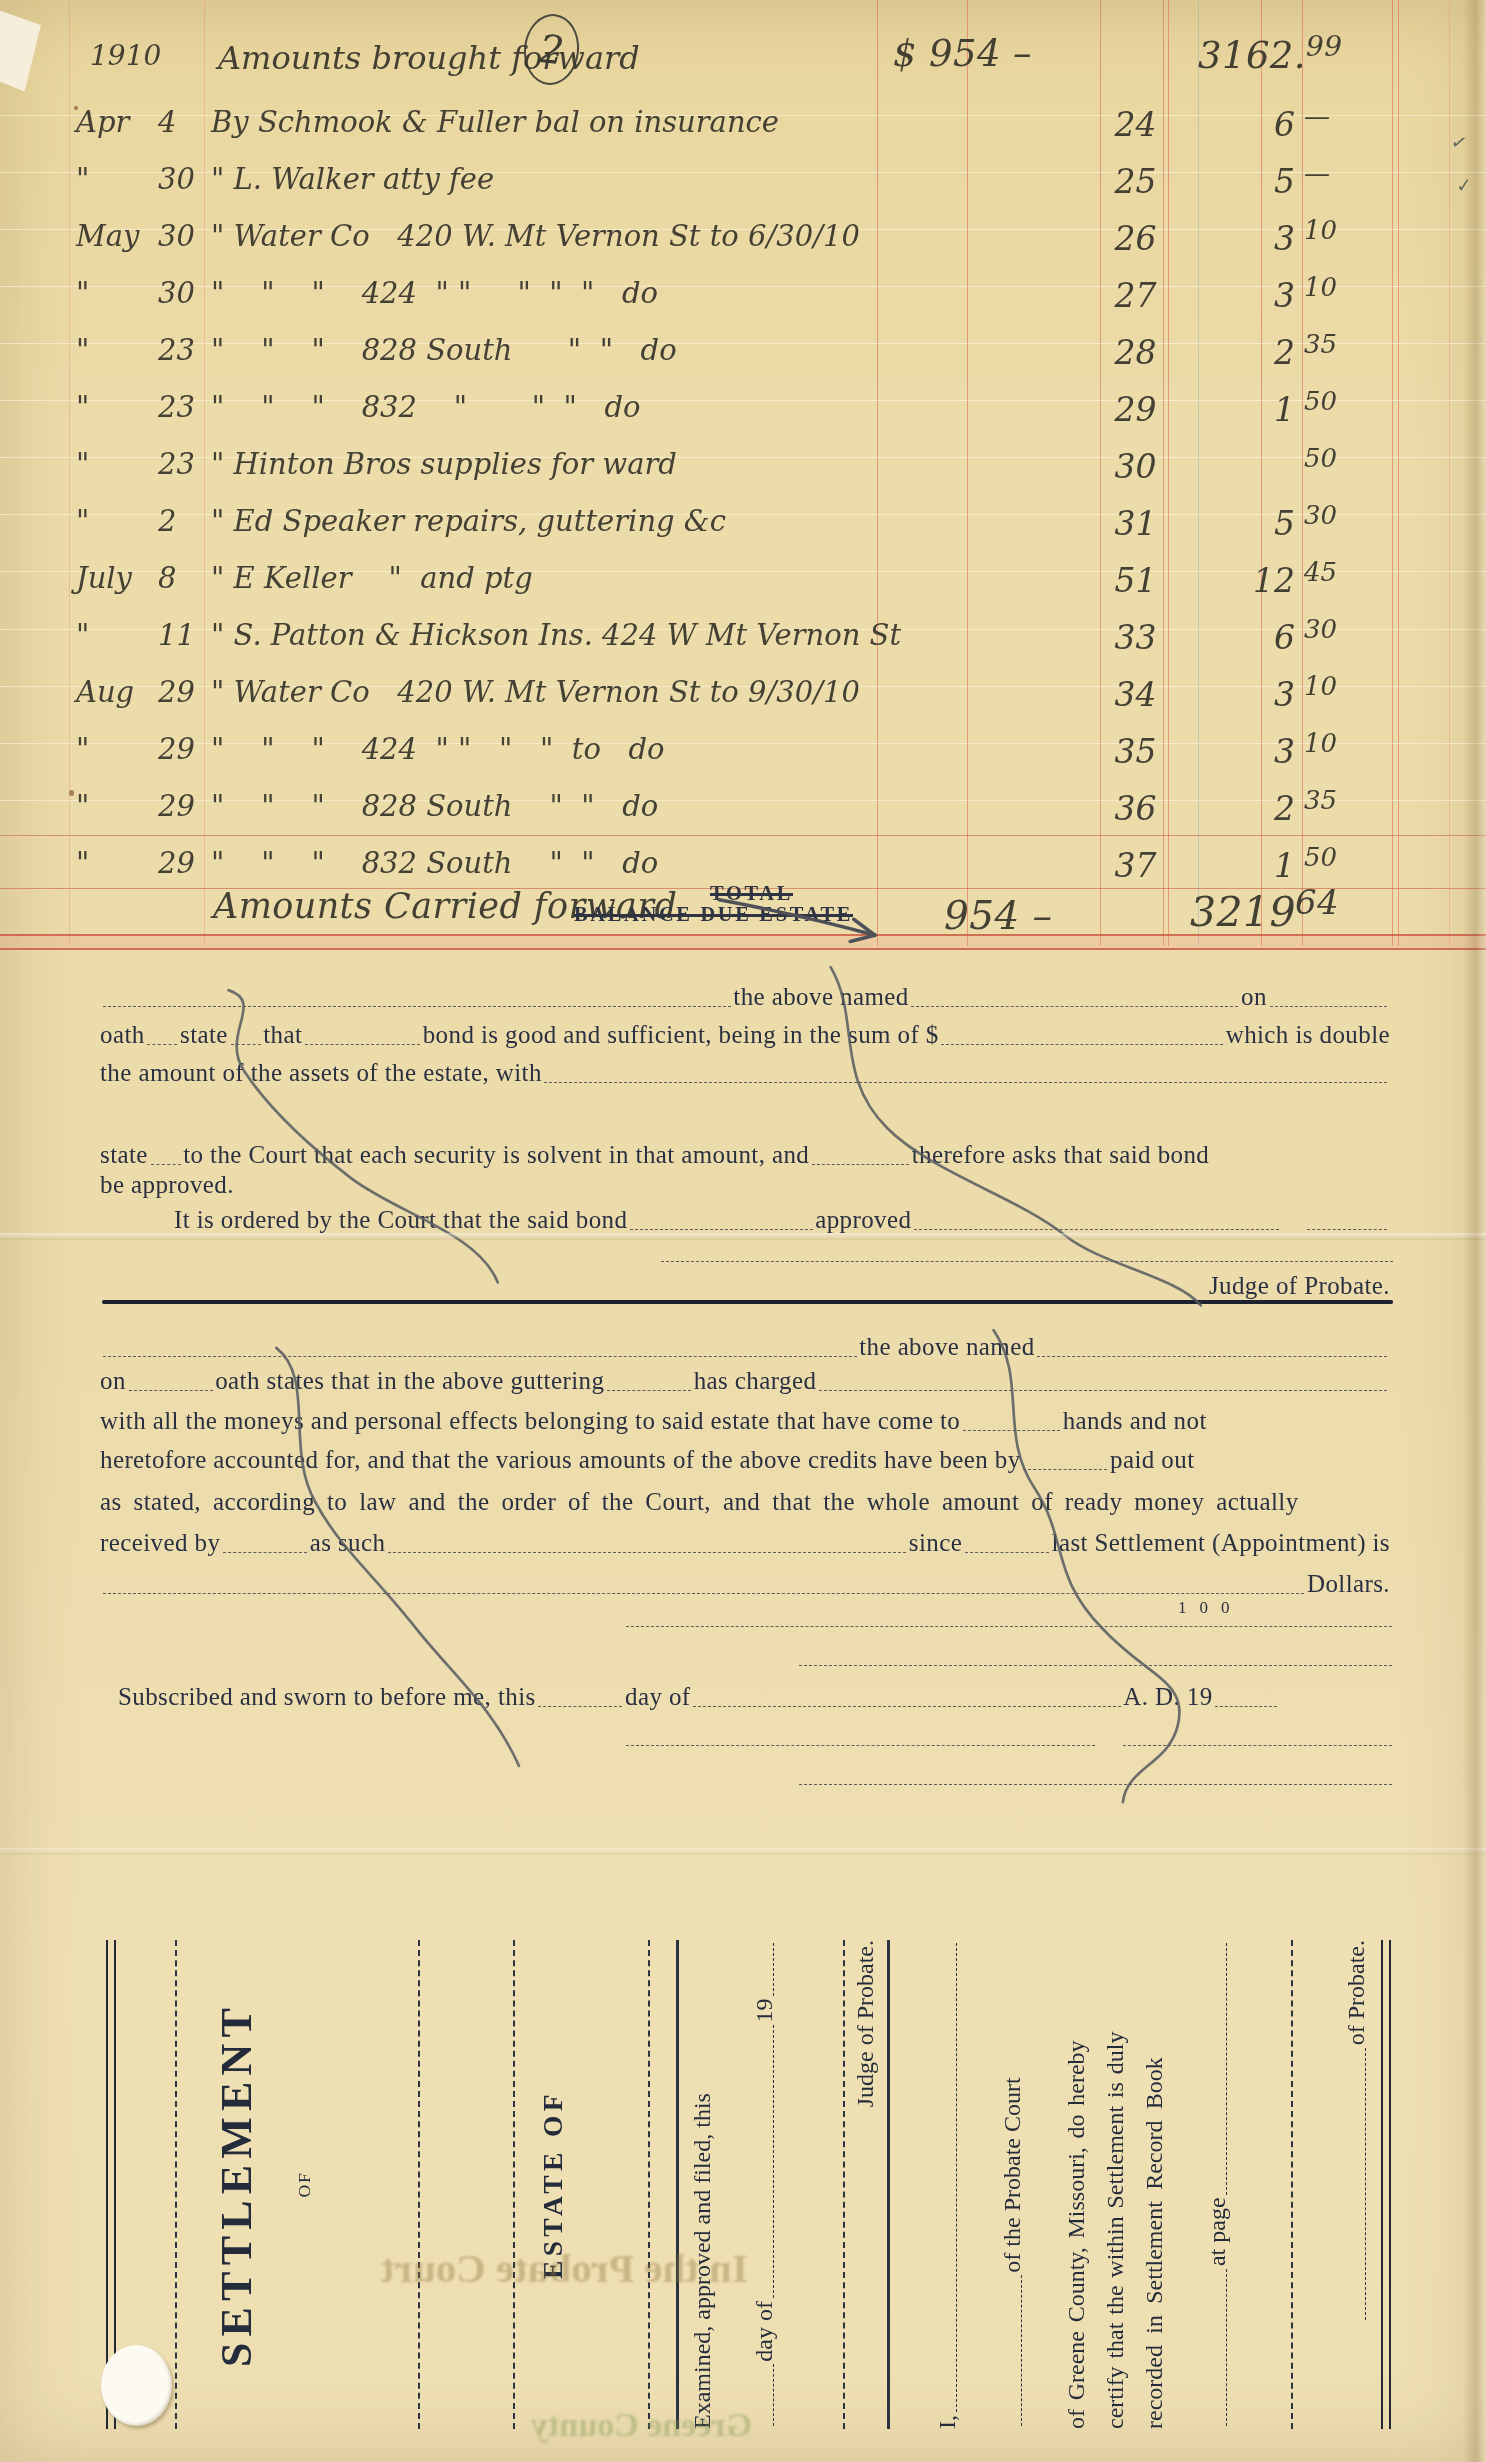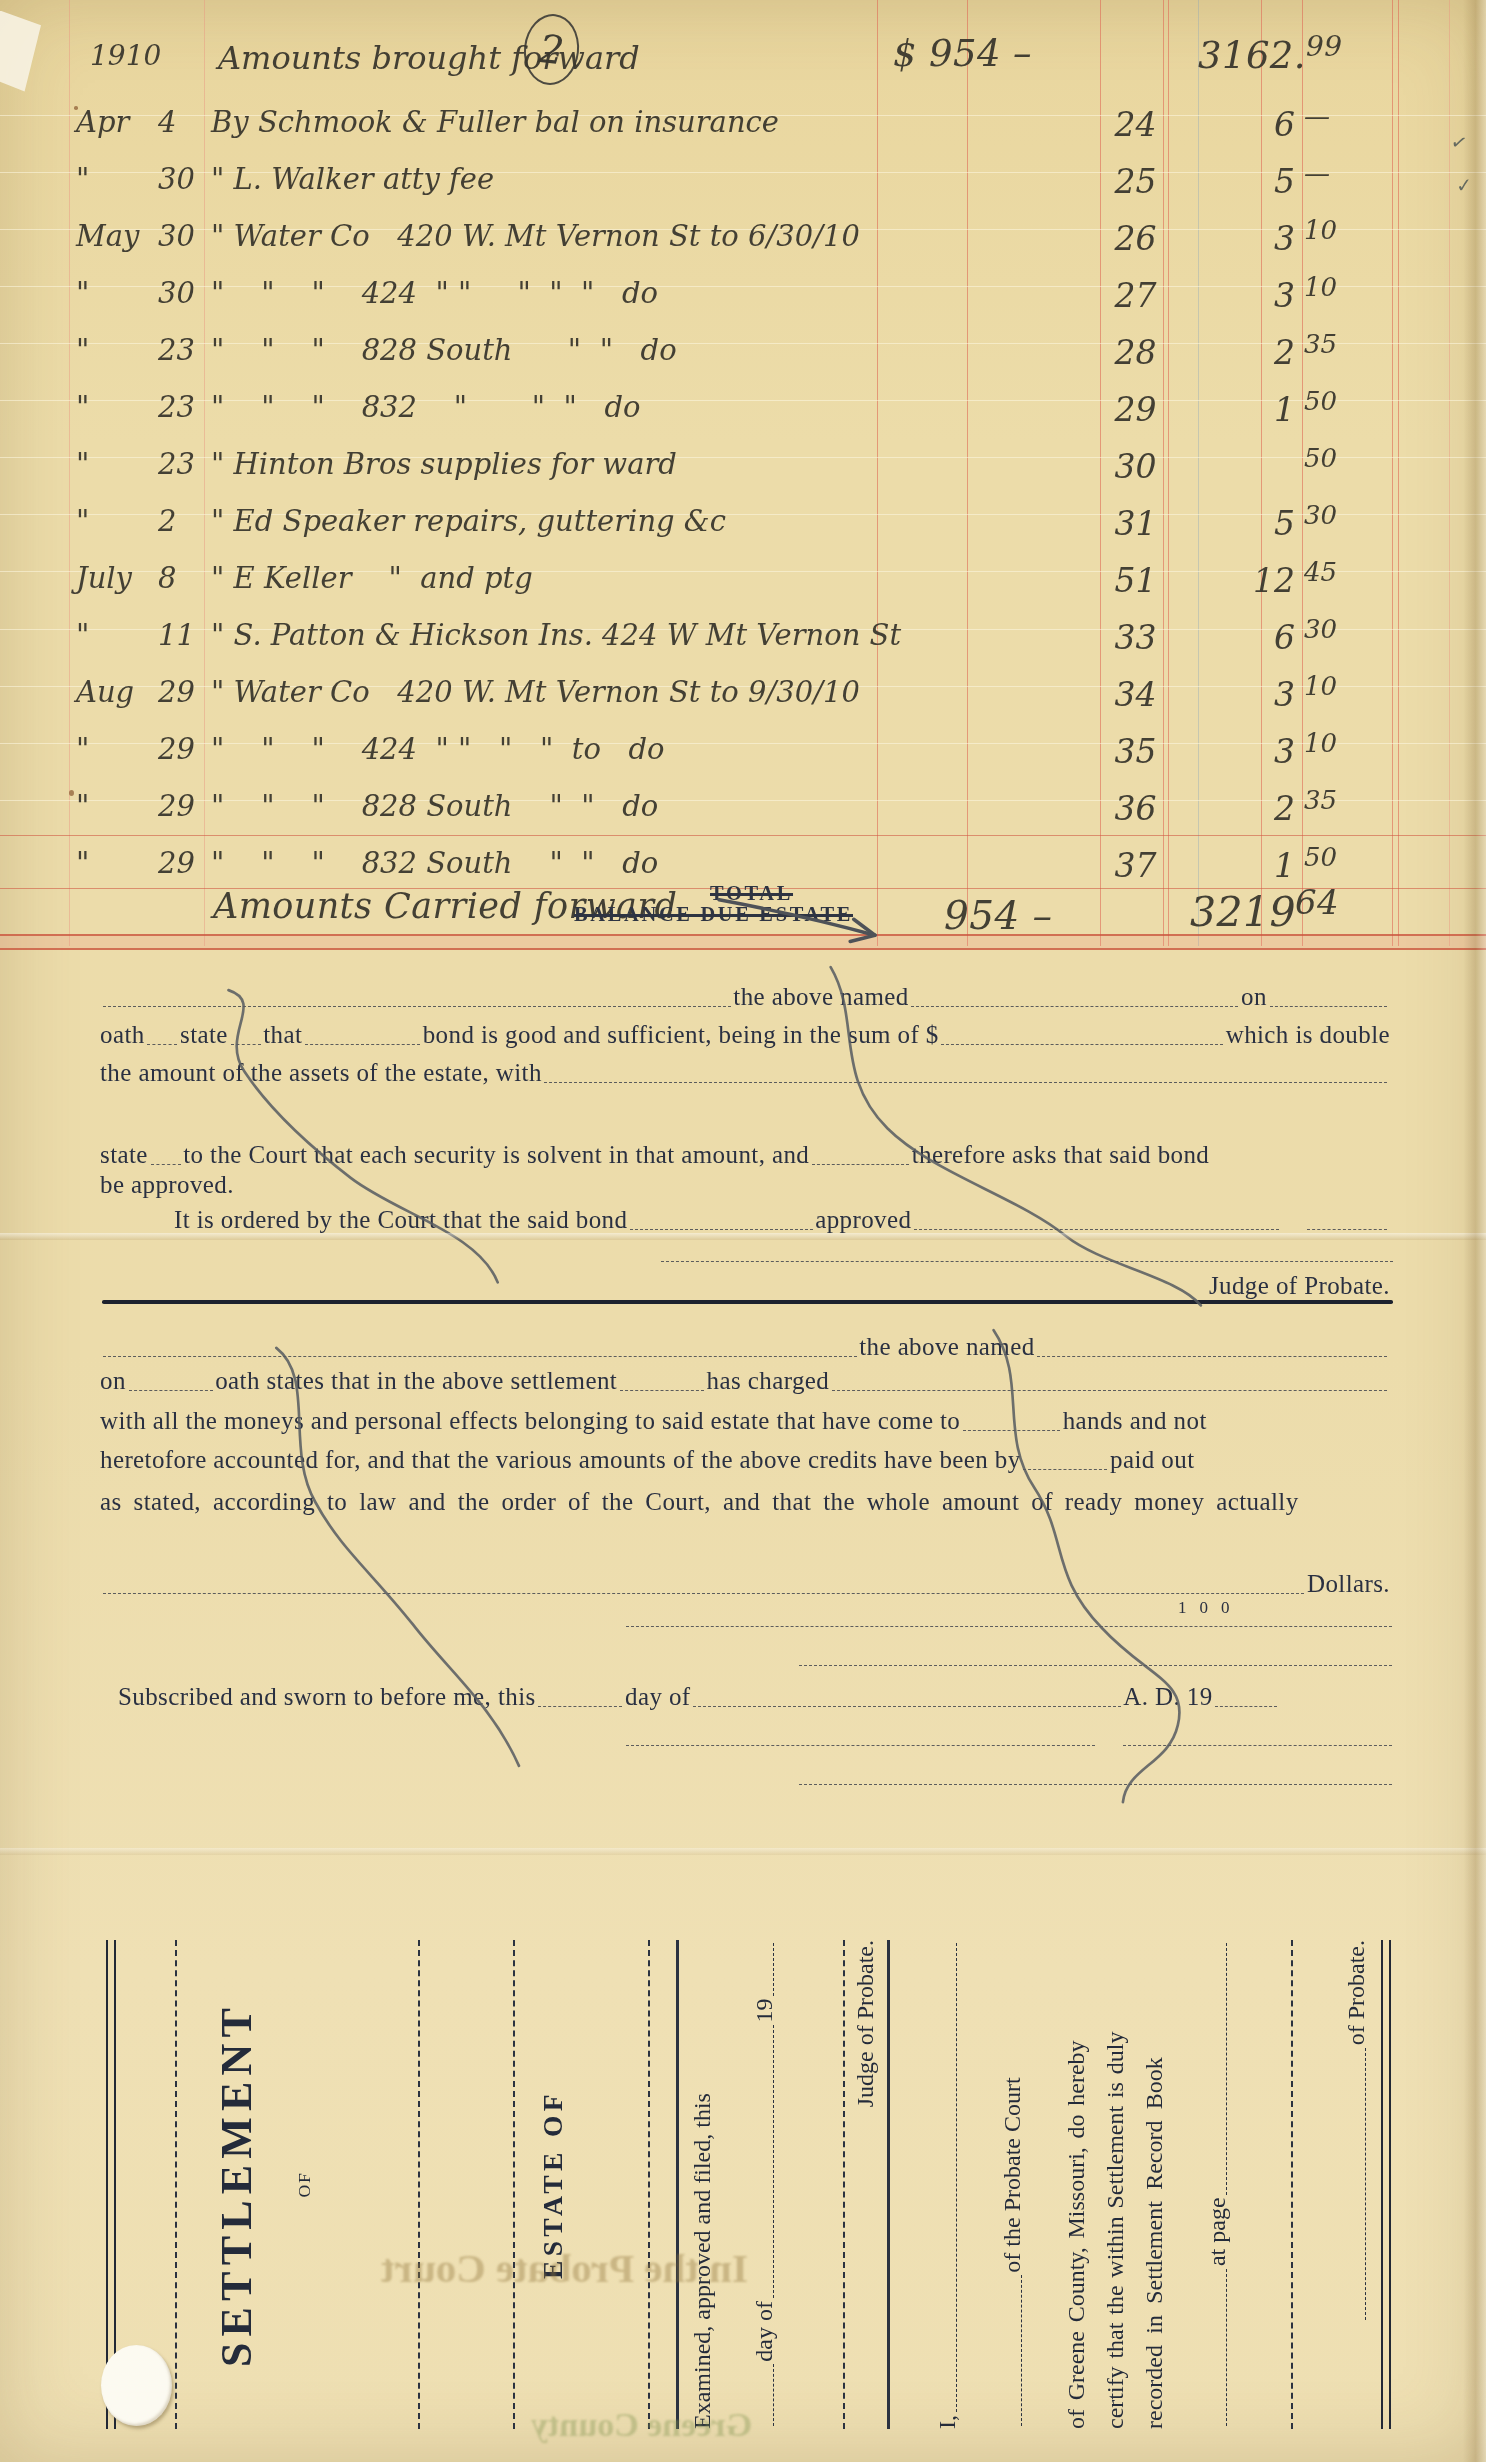"oath states that in the" span.t { text: settlement -> guttering }
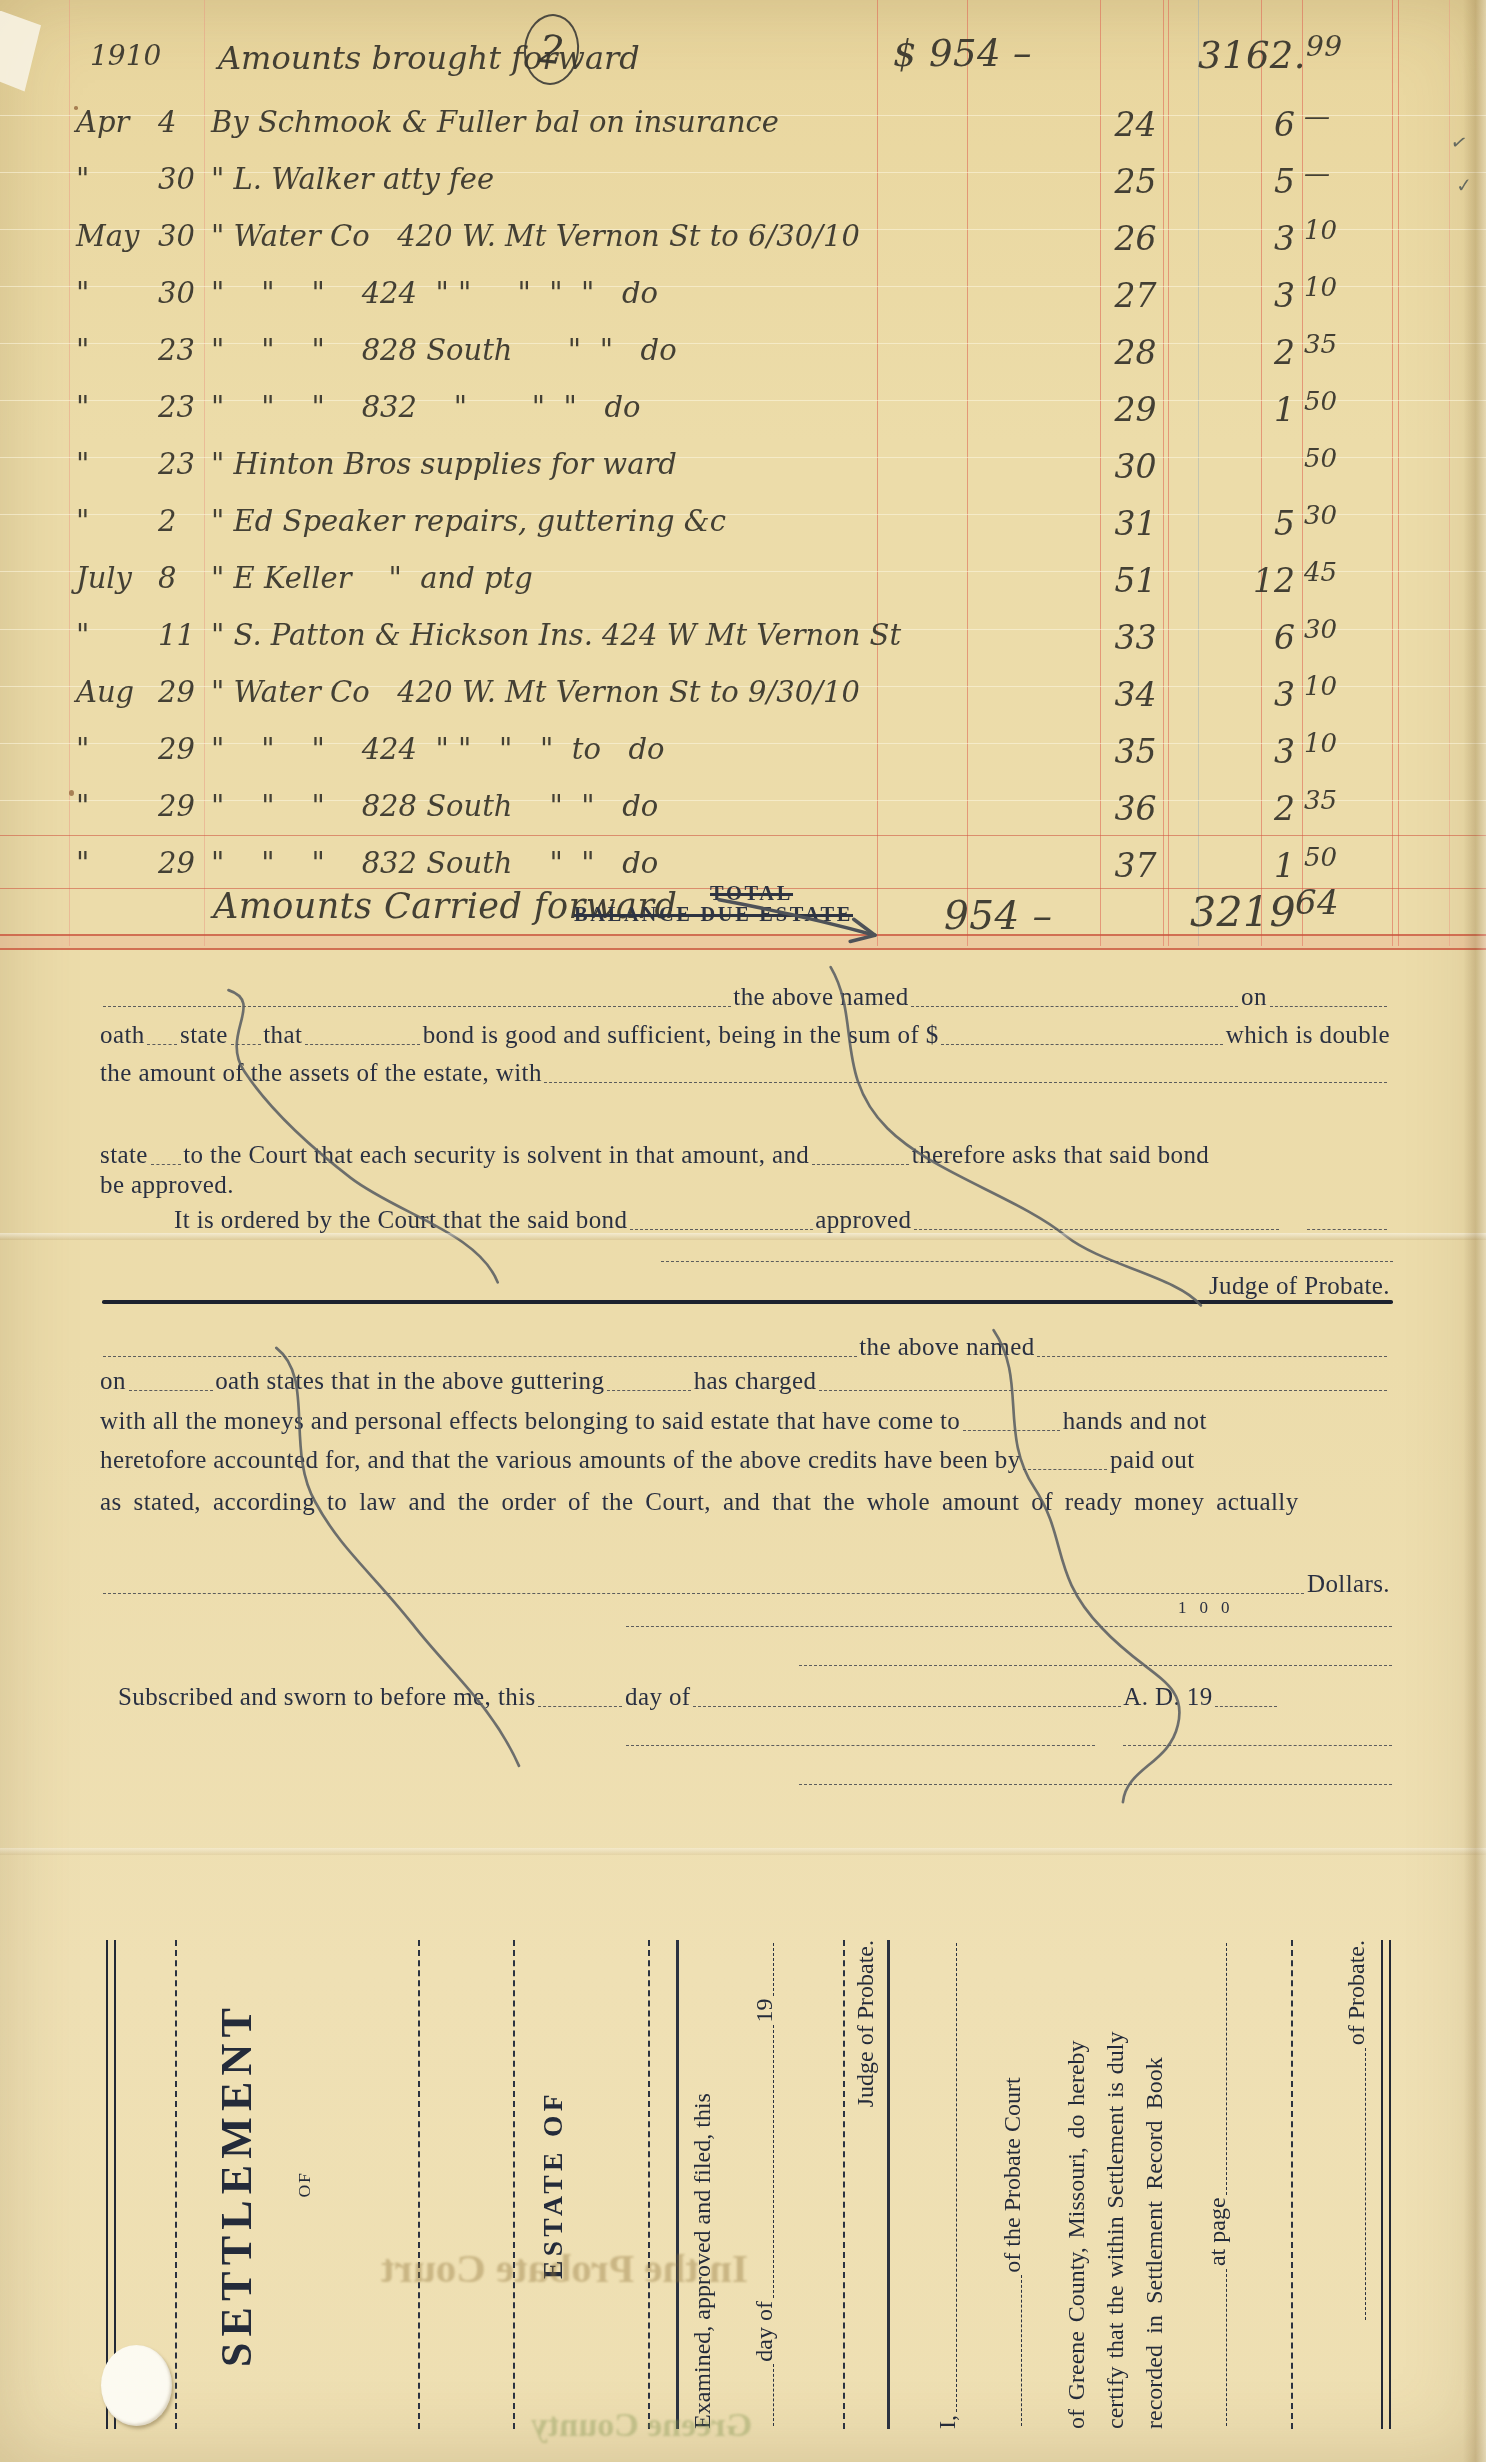"received by" div.pline { html: none -> <div> <span>received by</span> <span></span> <span>as such</span> <span></span> <span>since</span> <span></span> <span>last Settlement (Appointment) is</span> </div> }
